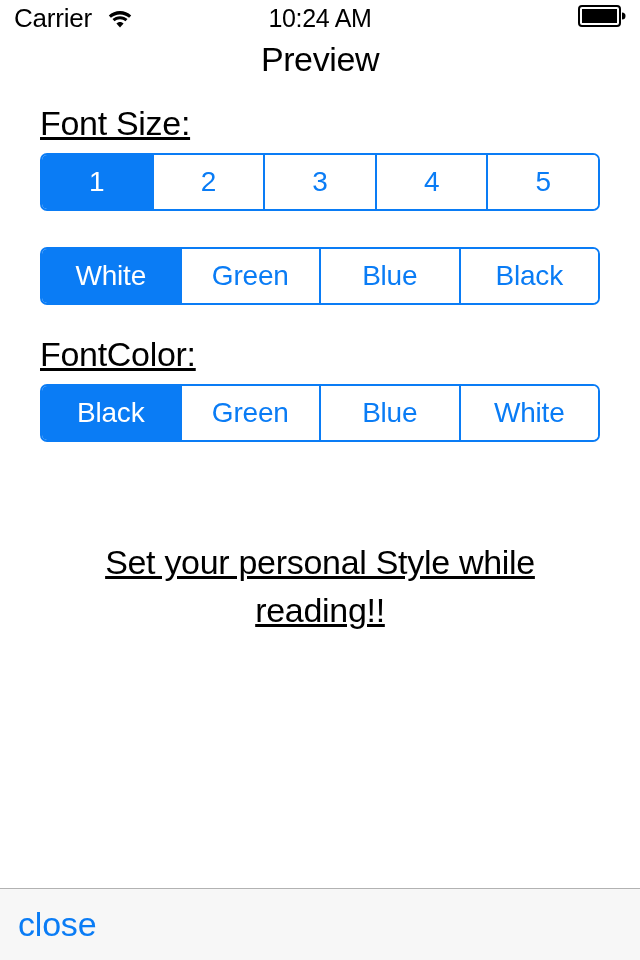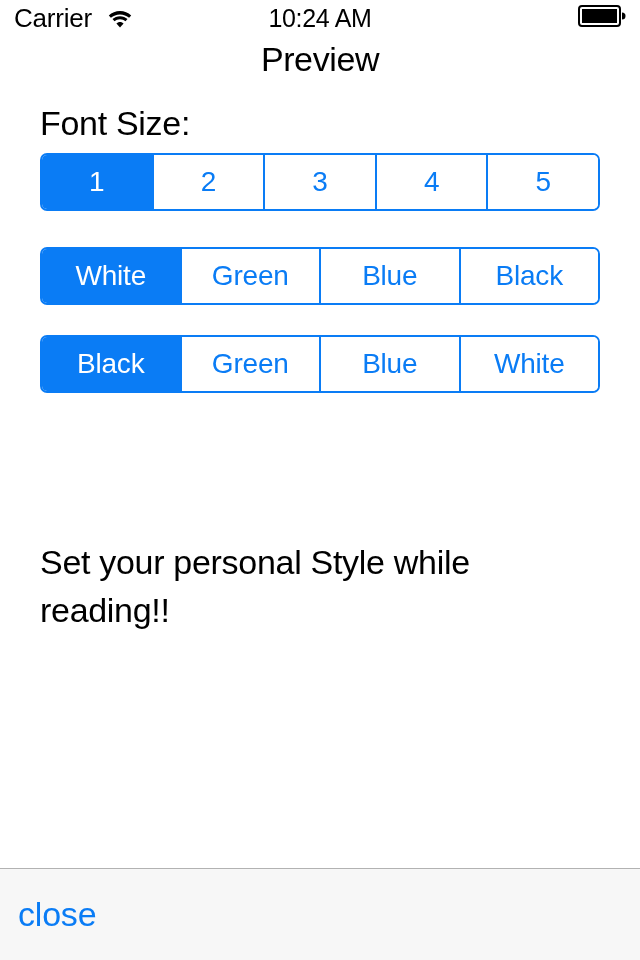"Font Size:" .field-label { text-decoration: none -> underline }
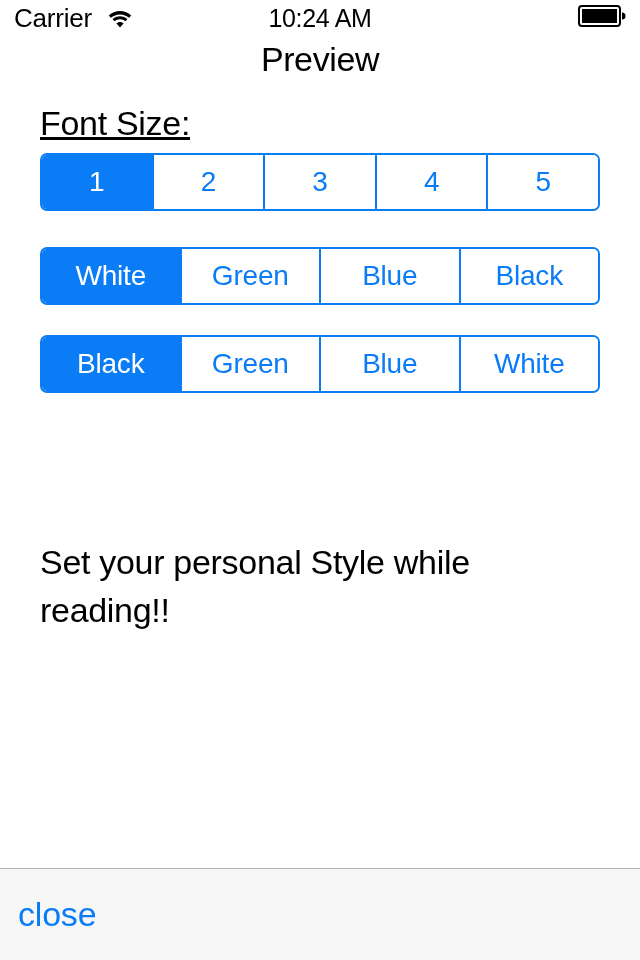"FontColor:" div.field-label { html: none -> <div>FontColor:</div> }
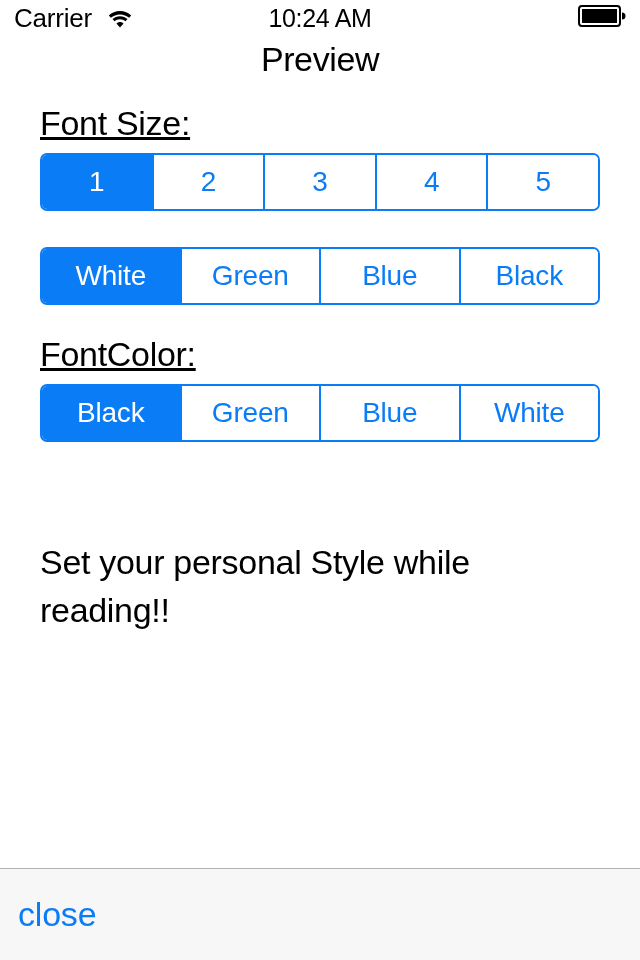"Set your personal Style while" .preview-text { text-align: left -> center; text-decoration: none -> underline }
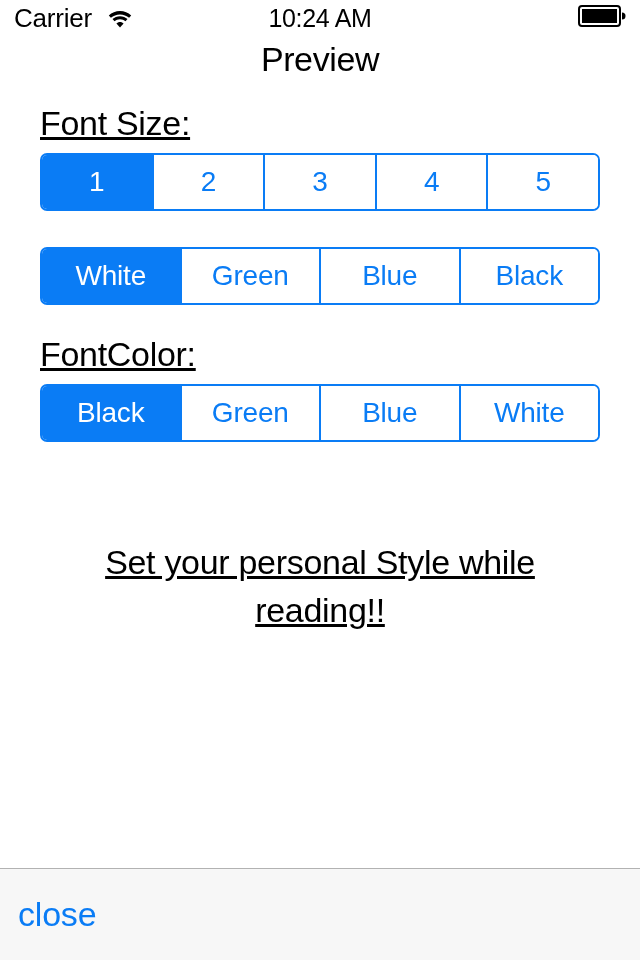"close" .toolbar { height: 92px -> 72px }
